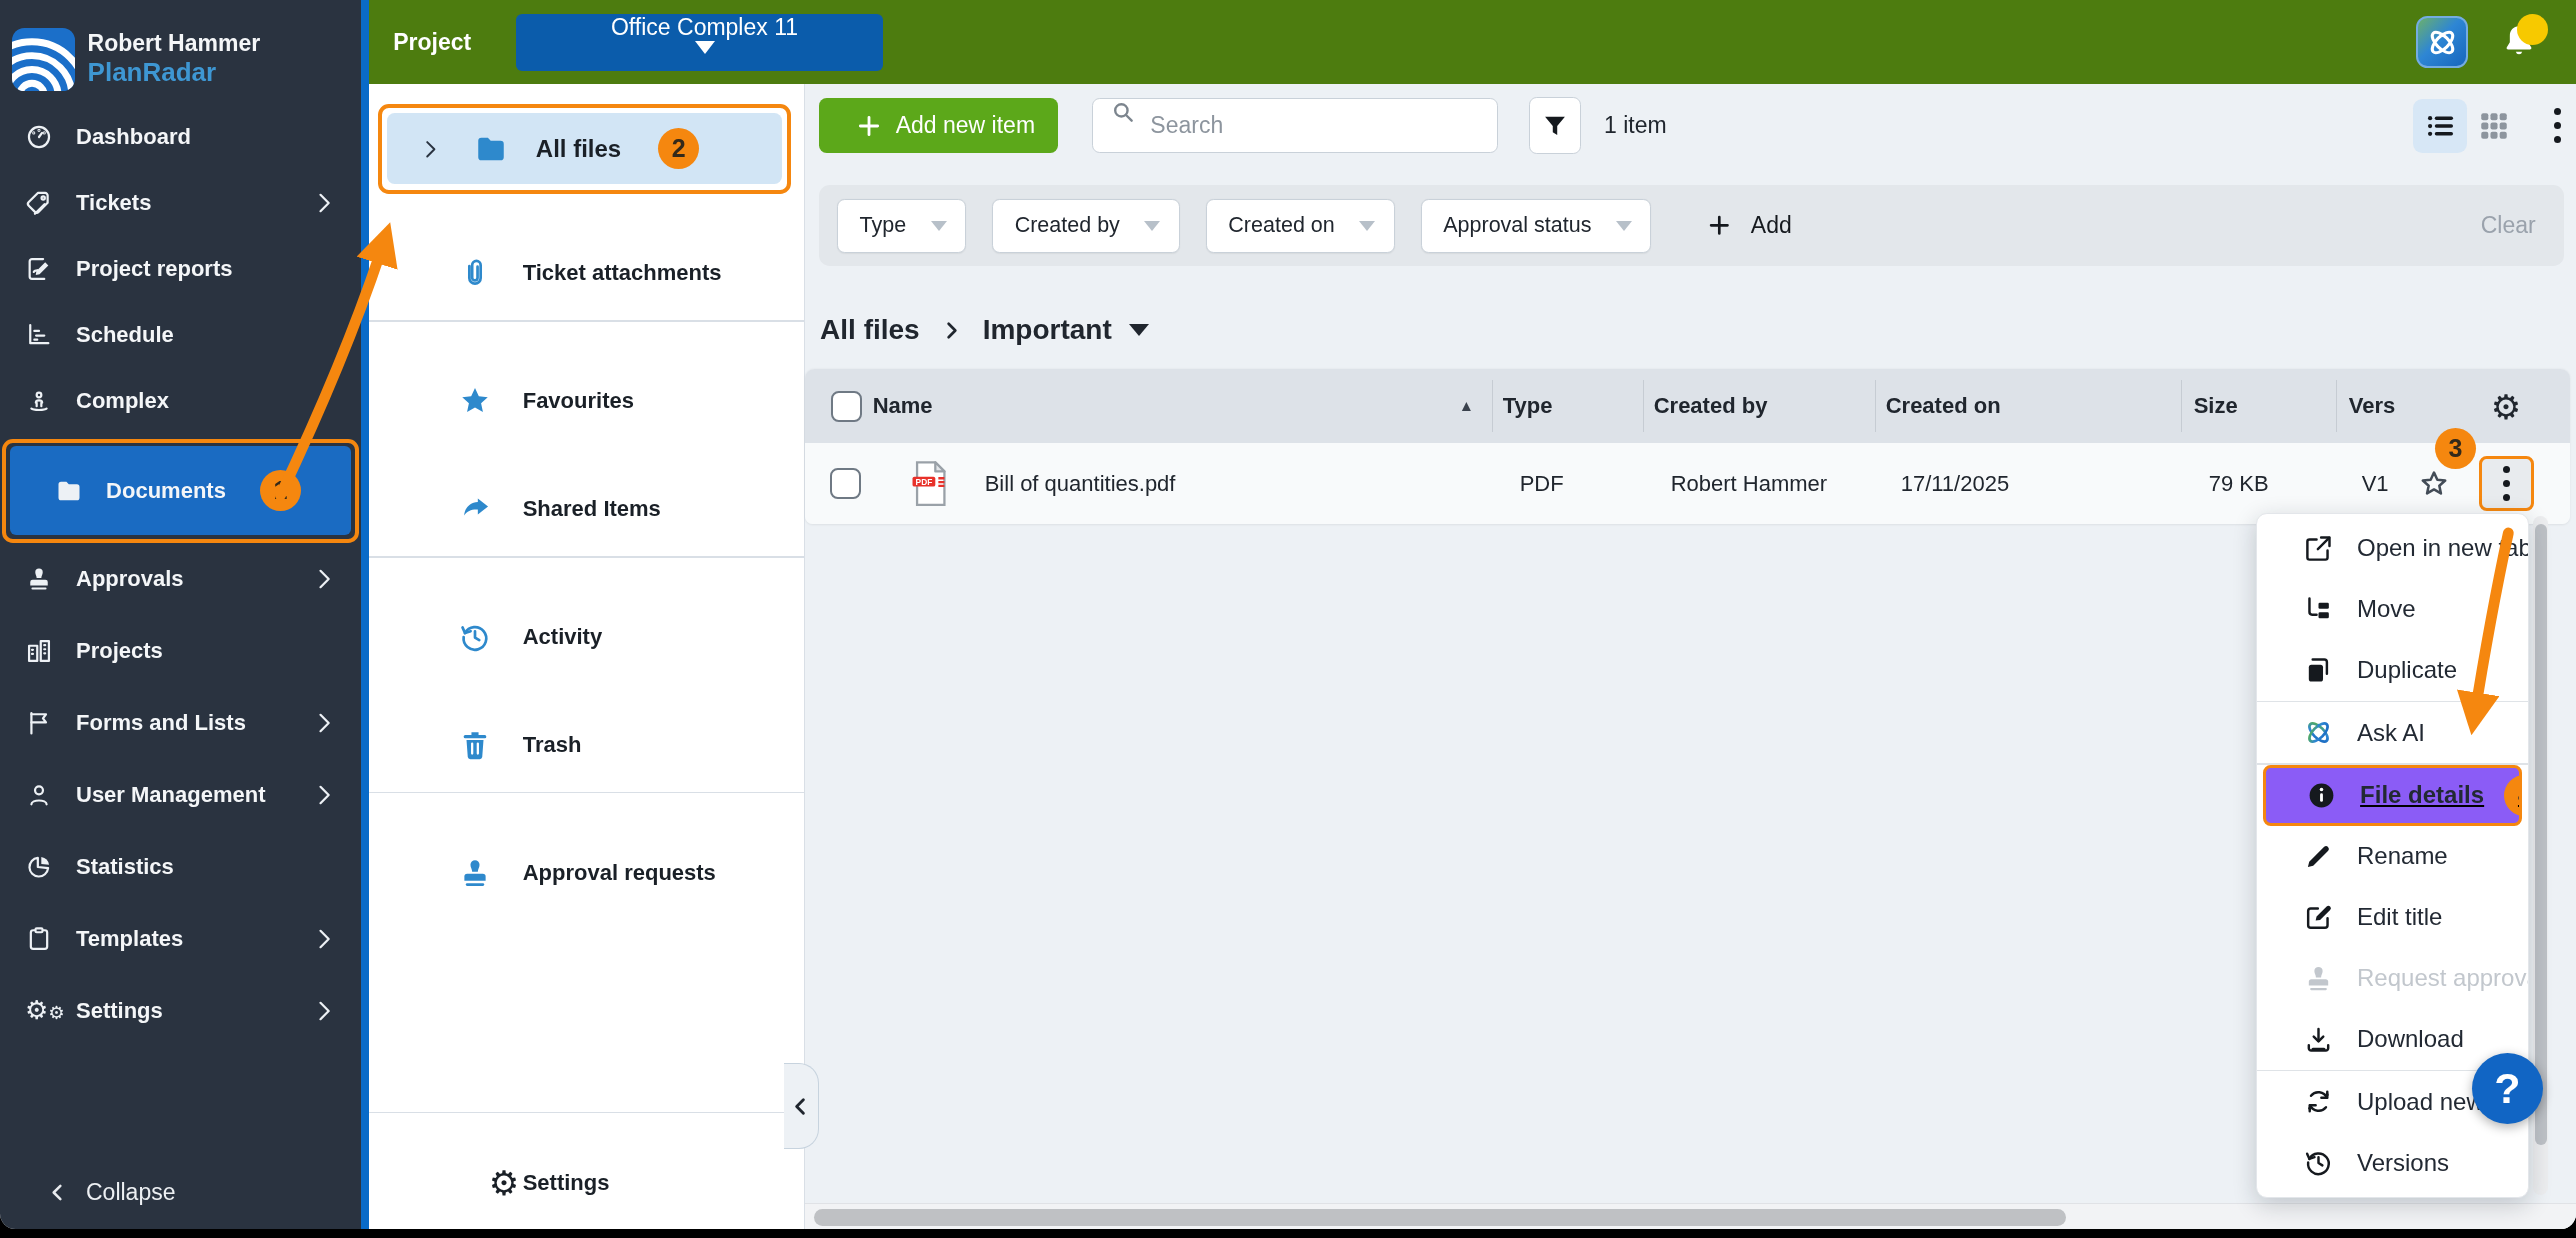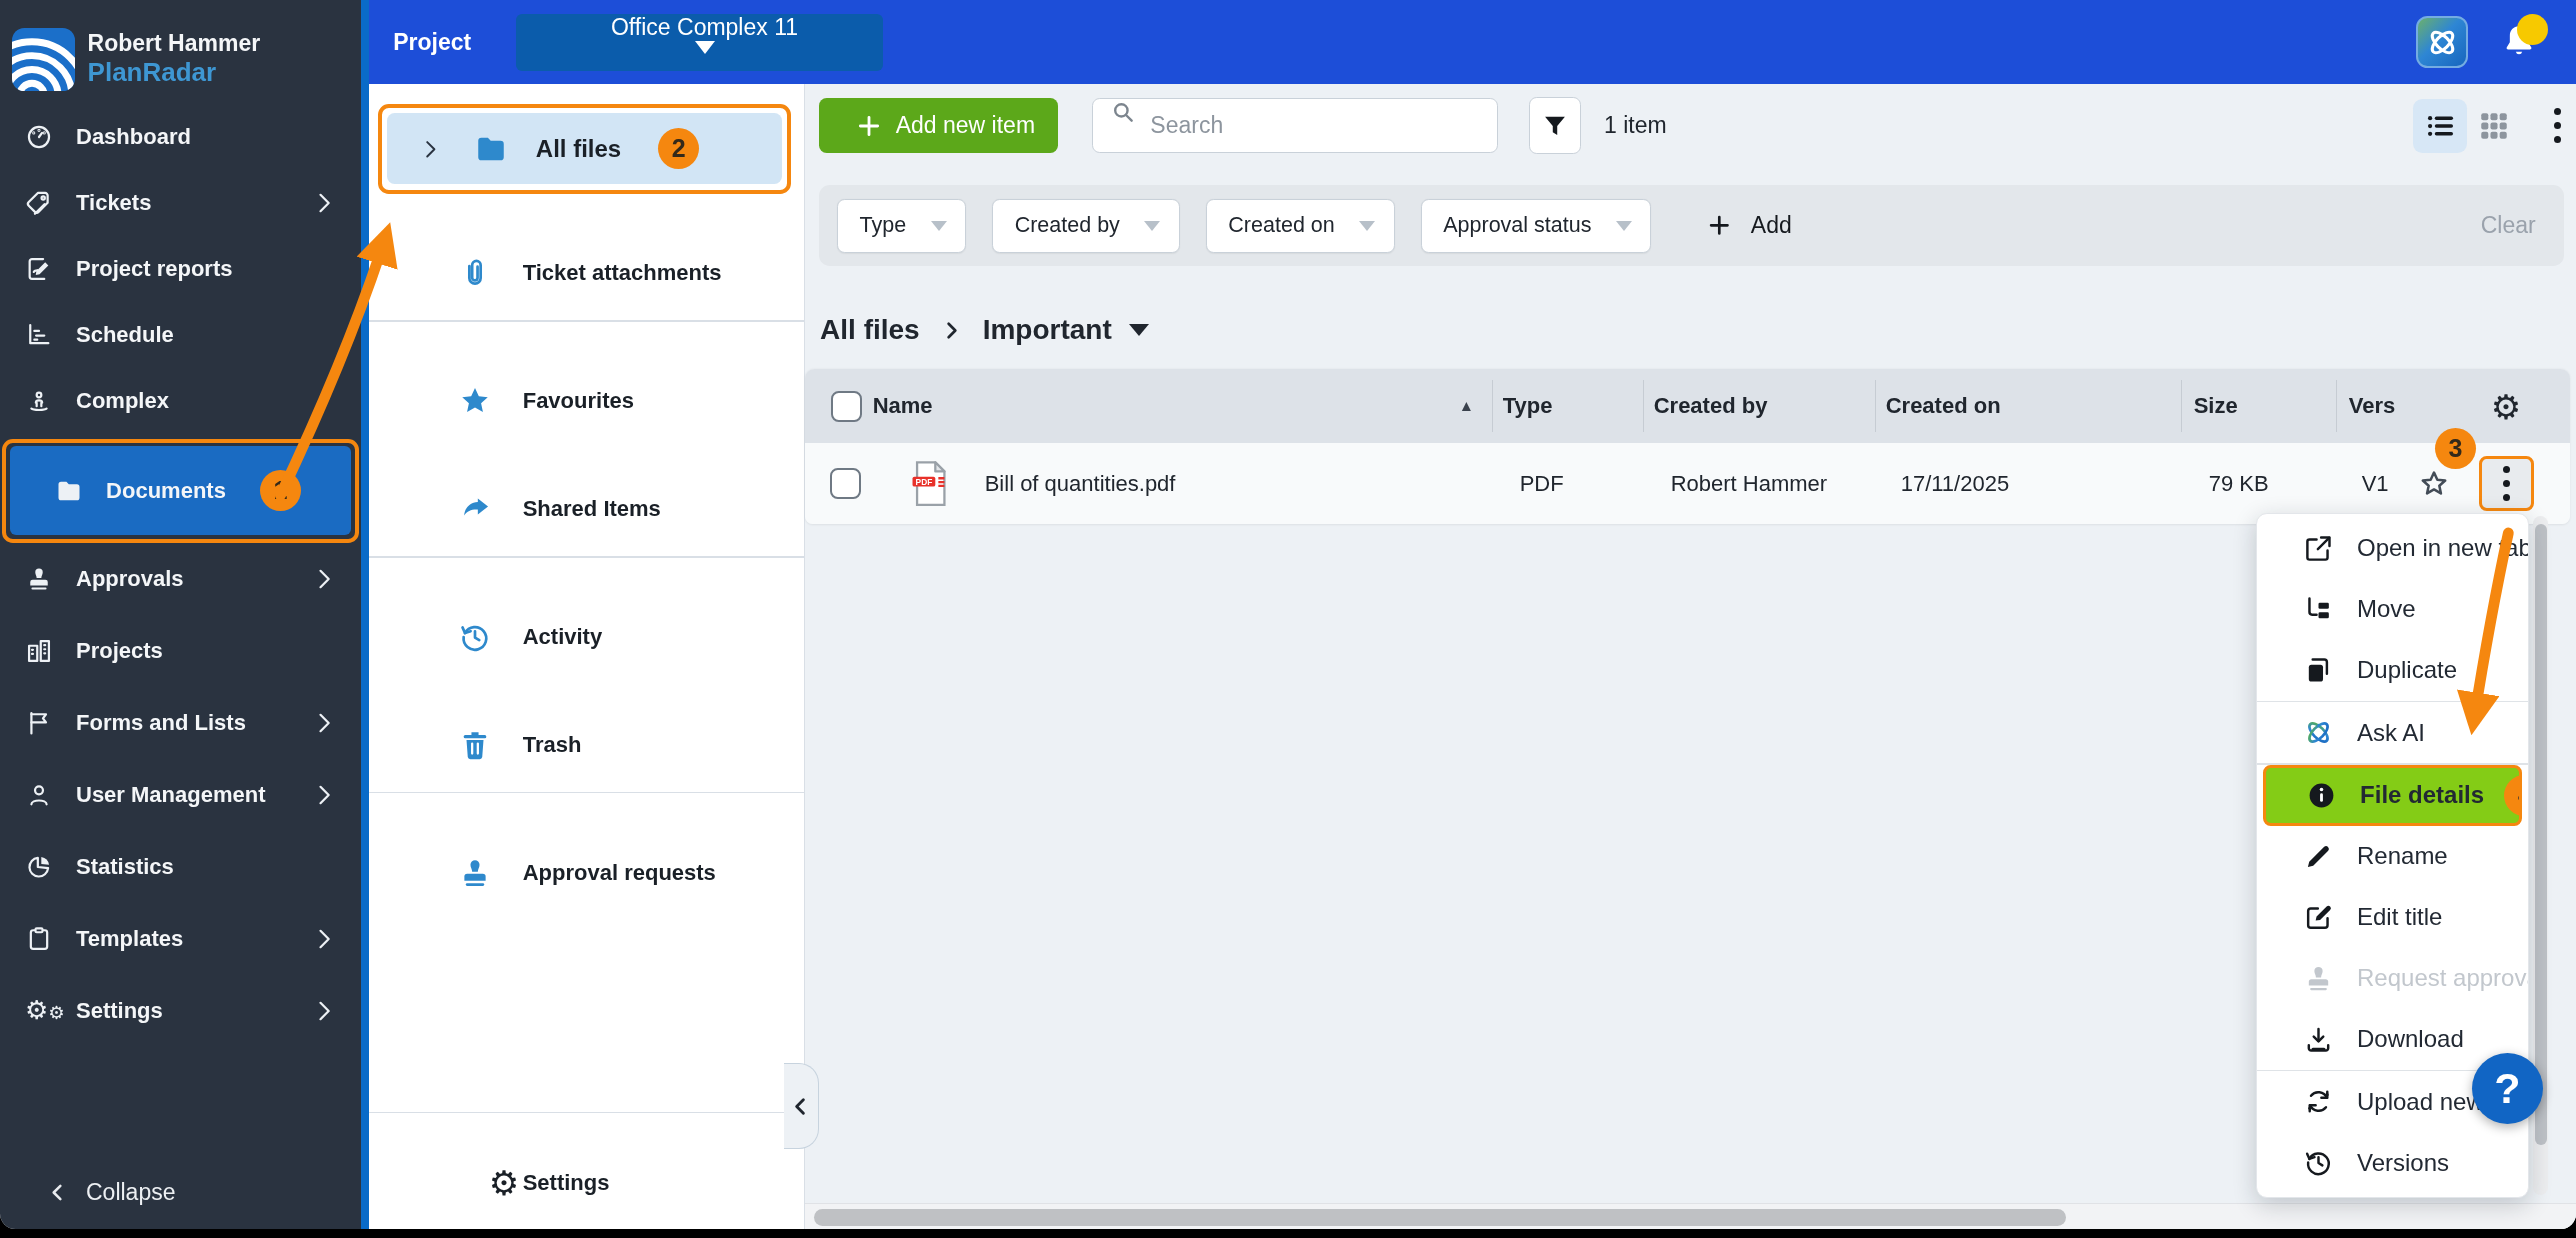"Project" .topbar { background: #1d4ed8 -> #4d7c0f }
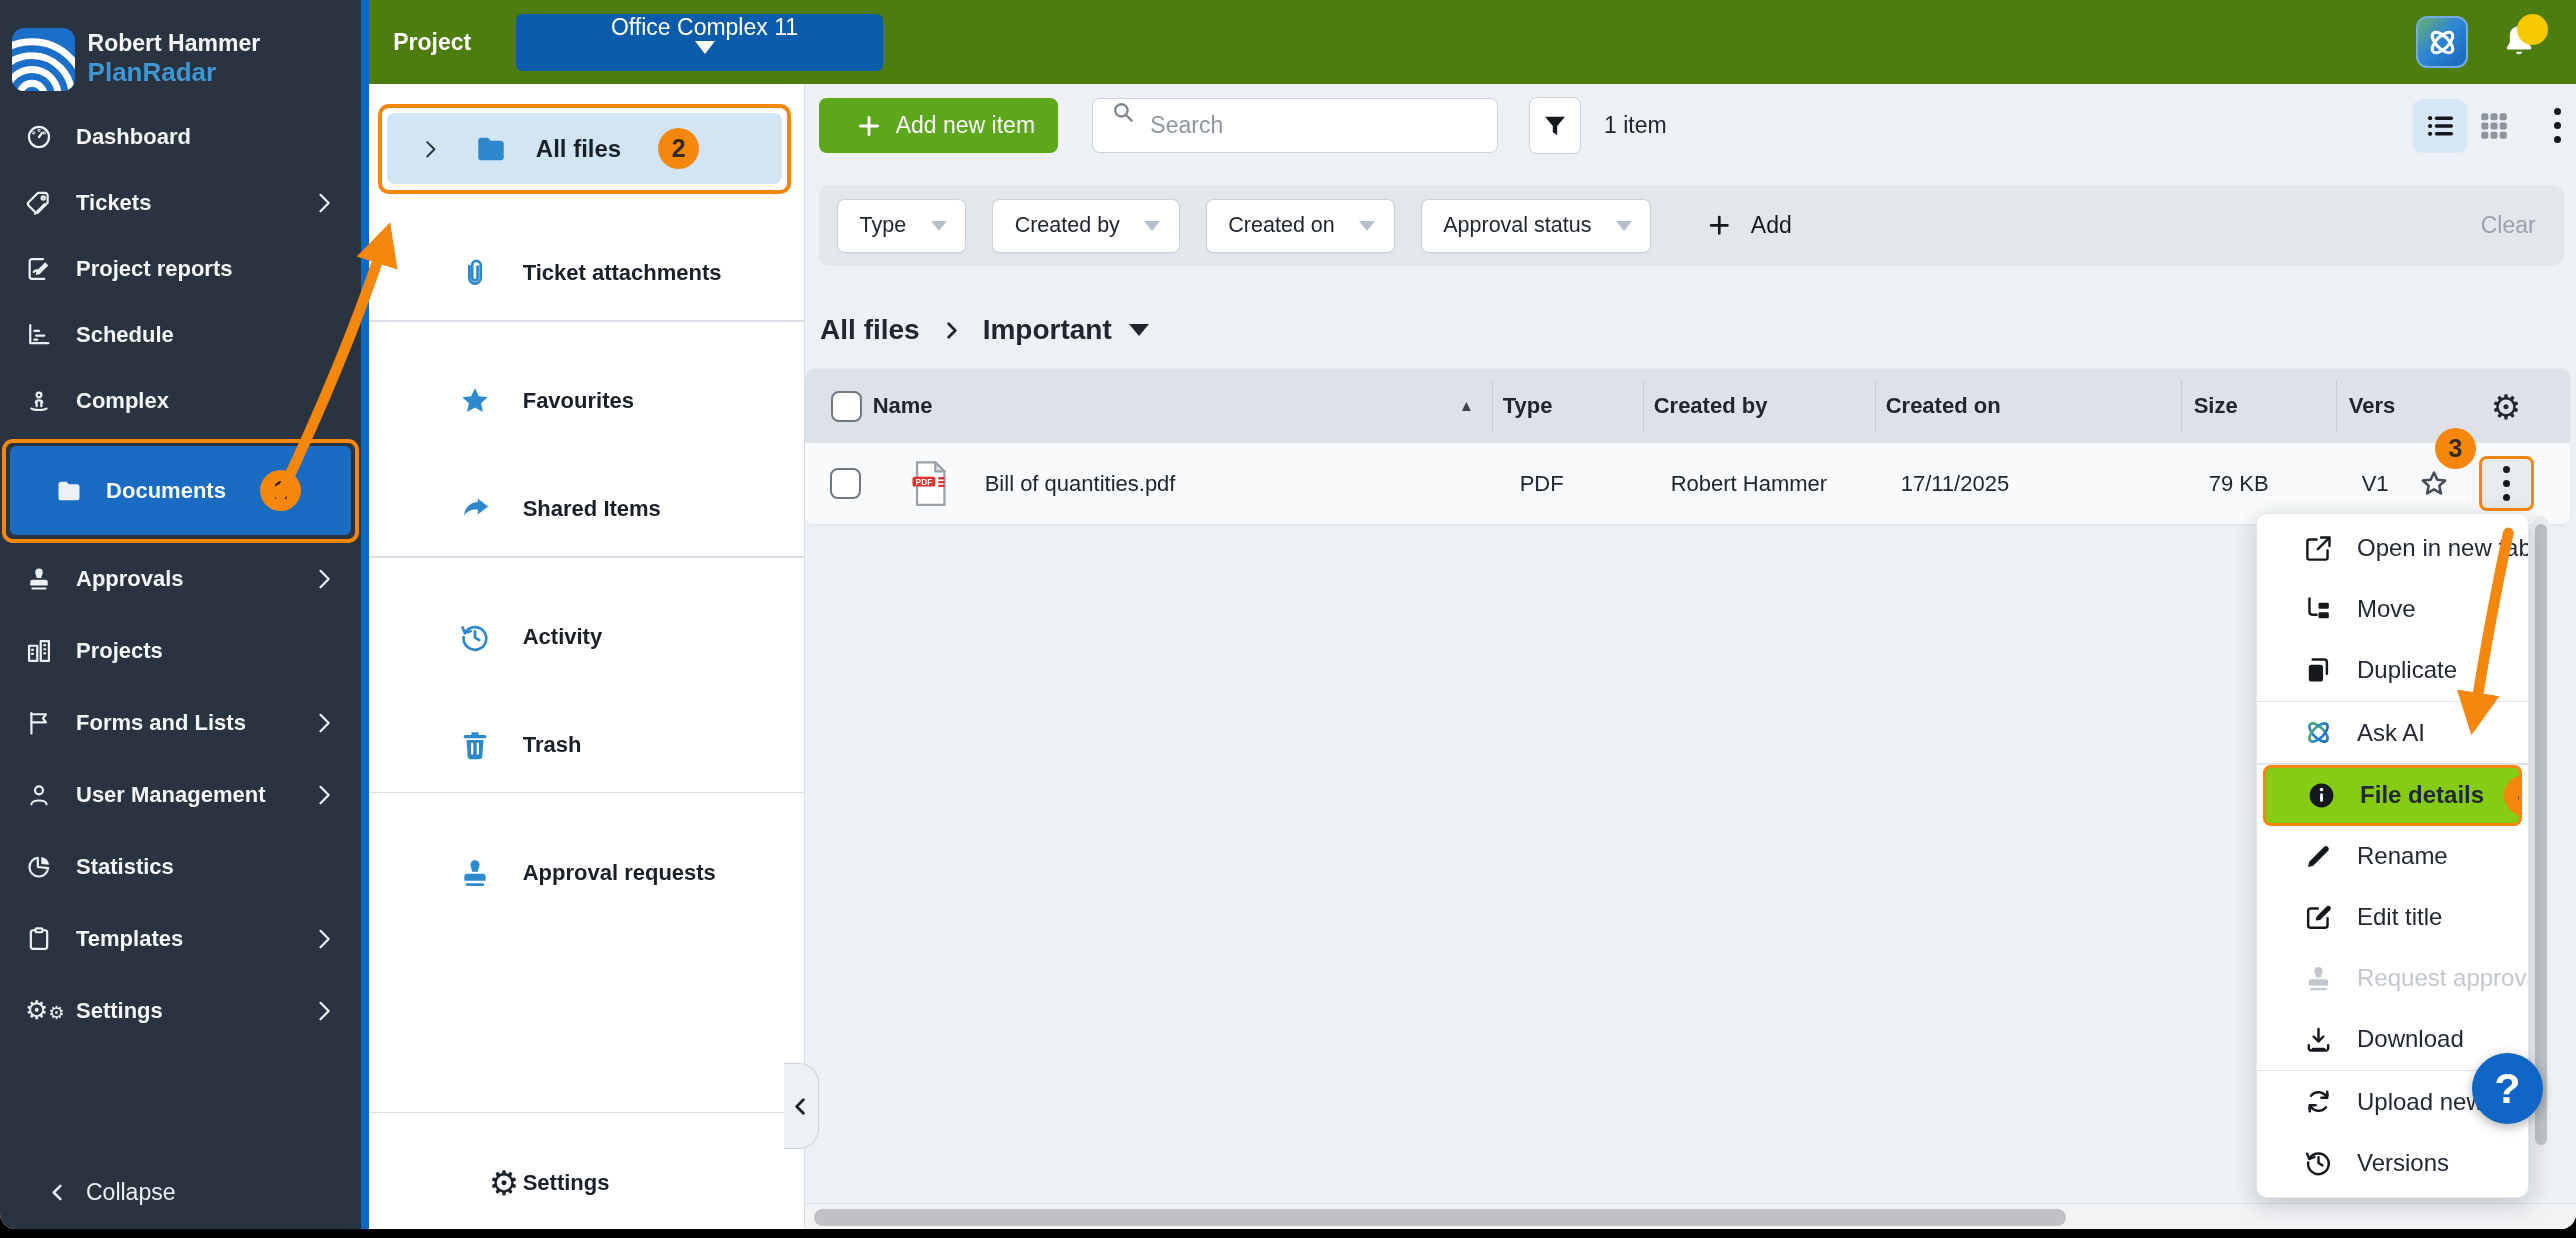"File details" .menu-item.hl { background: #84cc16 -> #8b5cf6; text-decoration: none -> underline }
